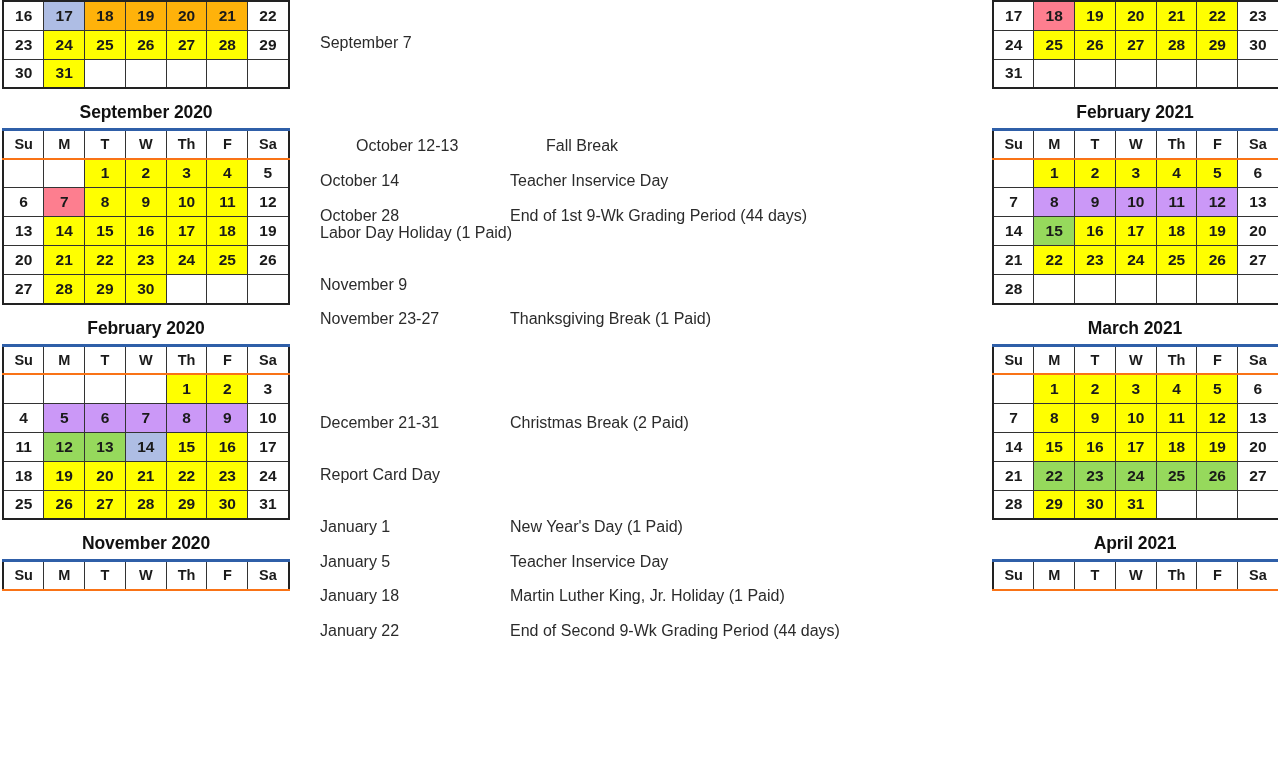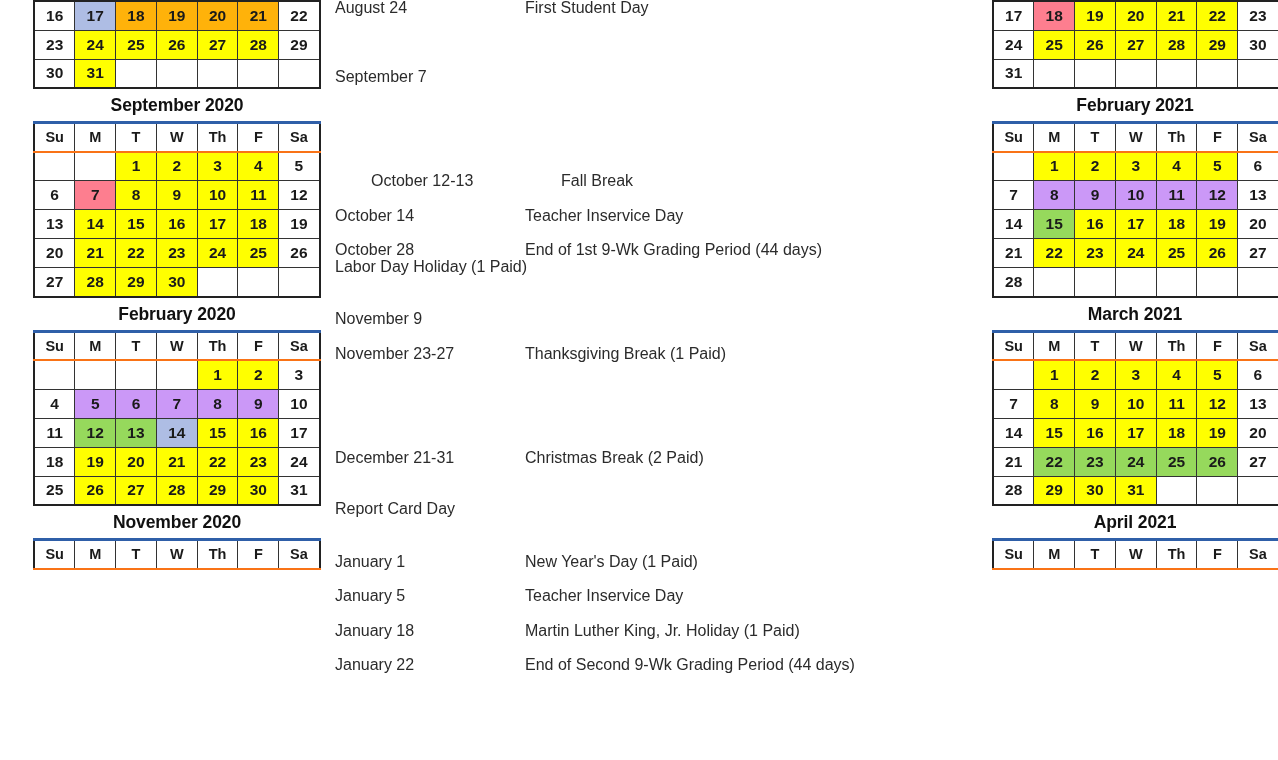"16" #page { column-gap: 0 -> 16px; padding-left: 31px -> none }
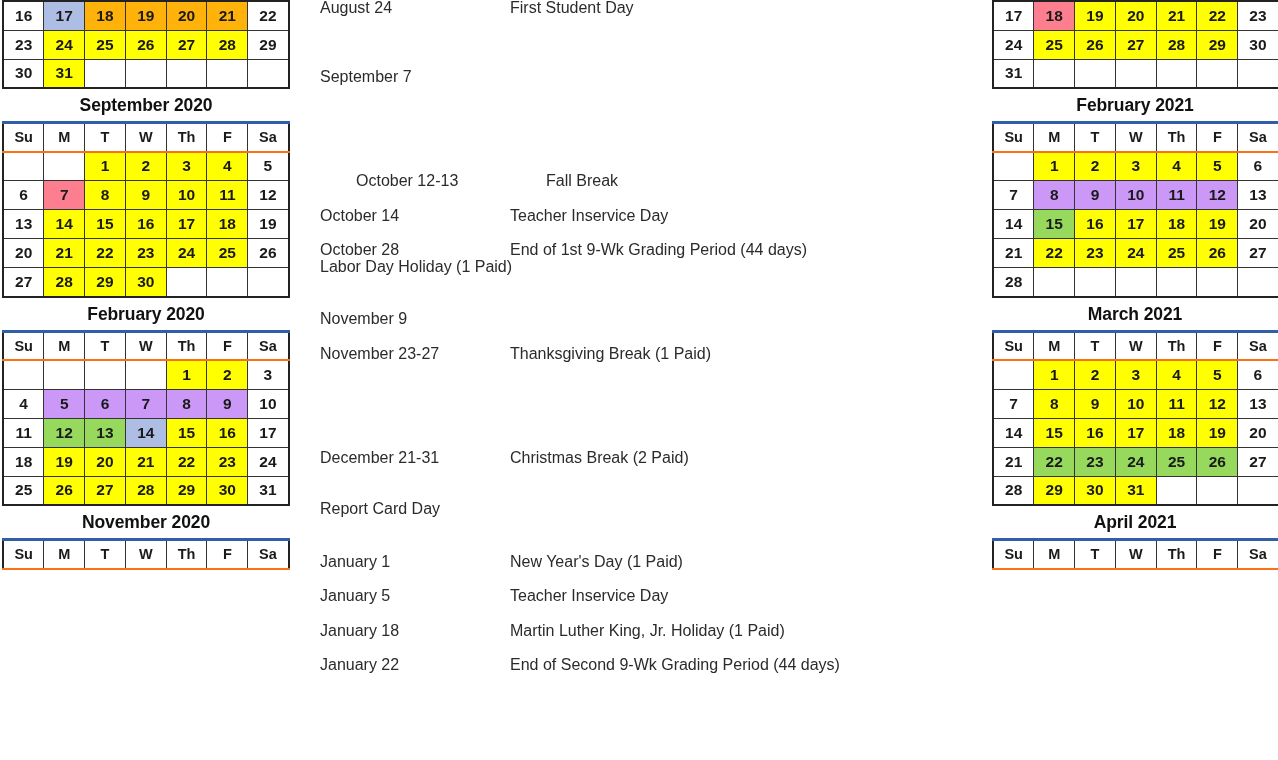"August 24" div.ev-row { html: <div> <span>August 24</span> <span>First Student Day</span> </div> -> none }
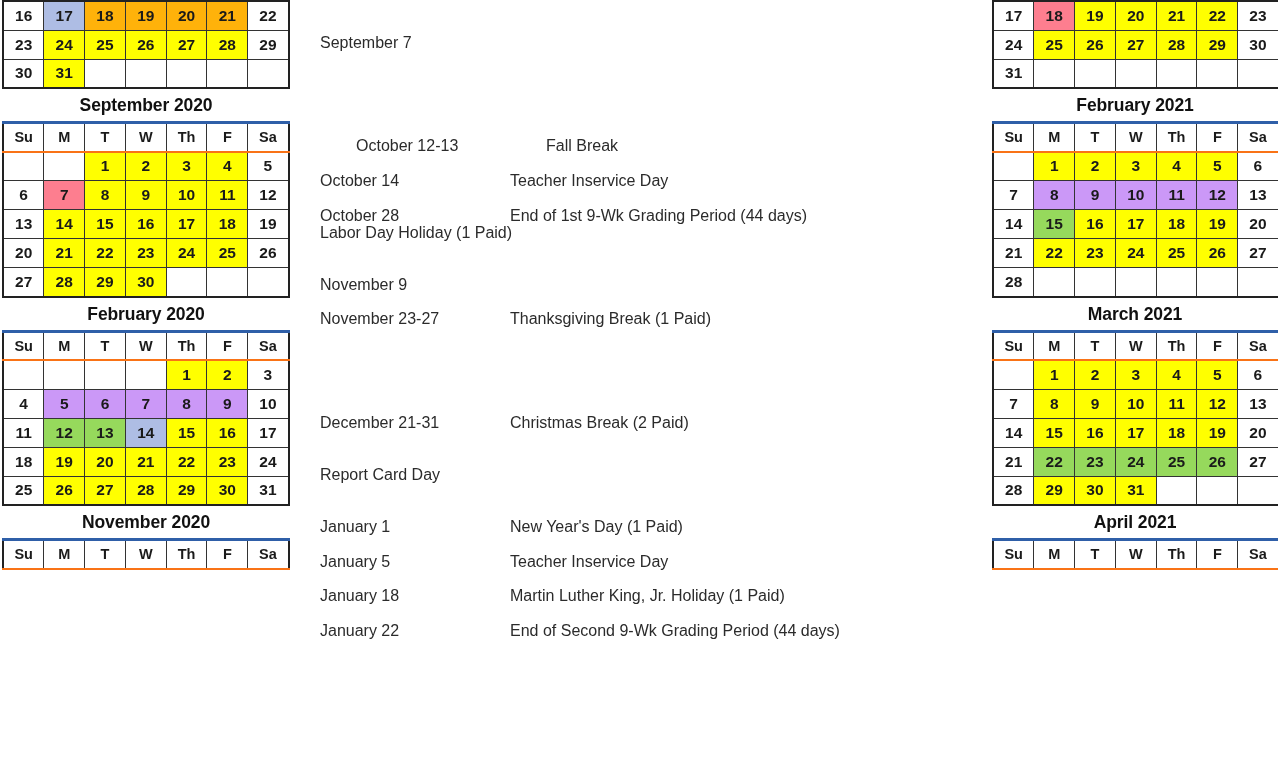"September 2020" .month-title { margin-top: none -> 7px }
